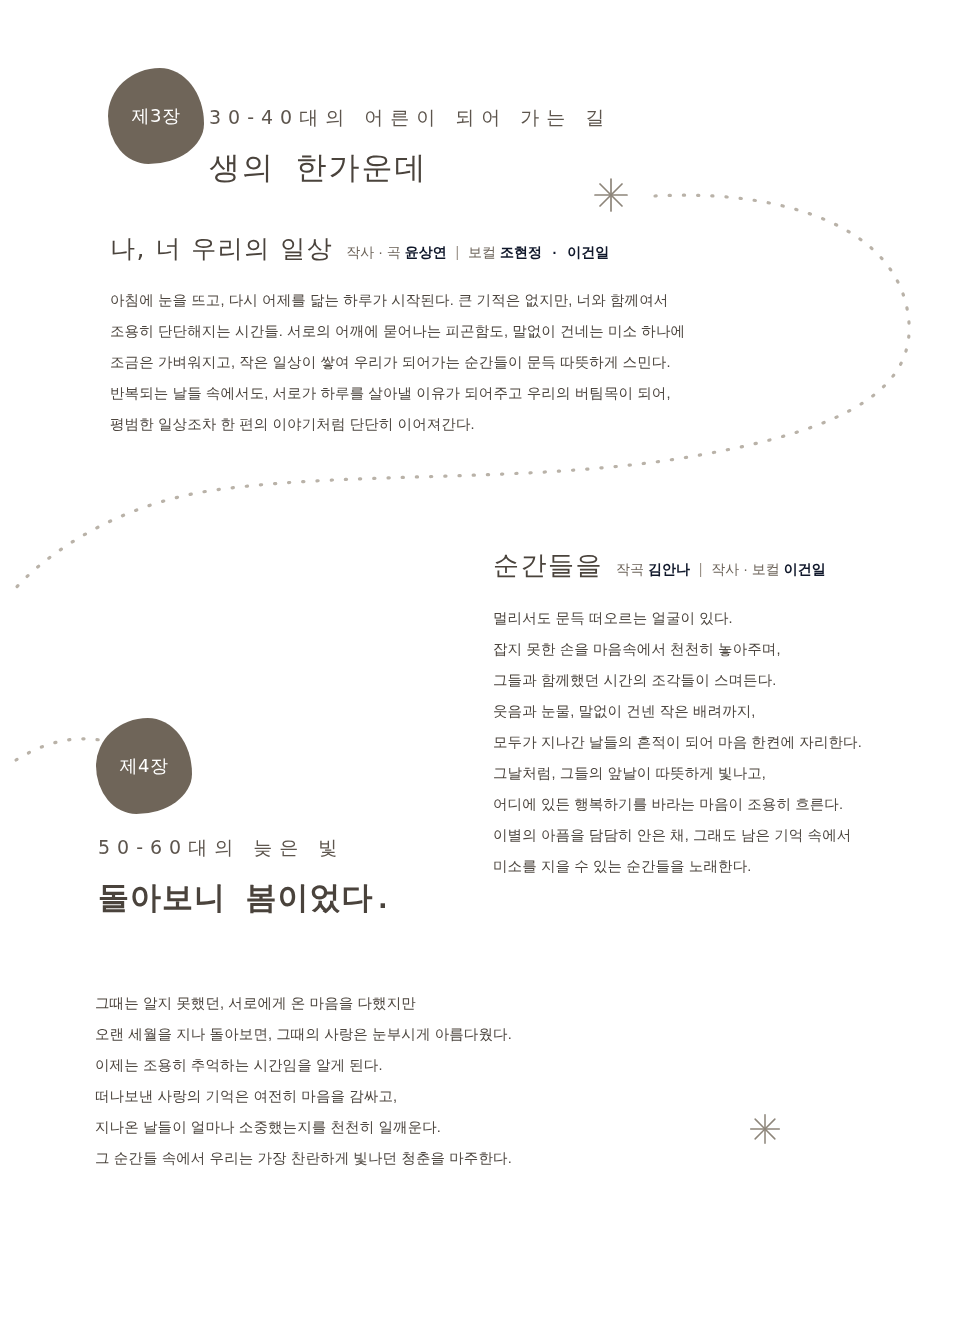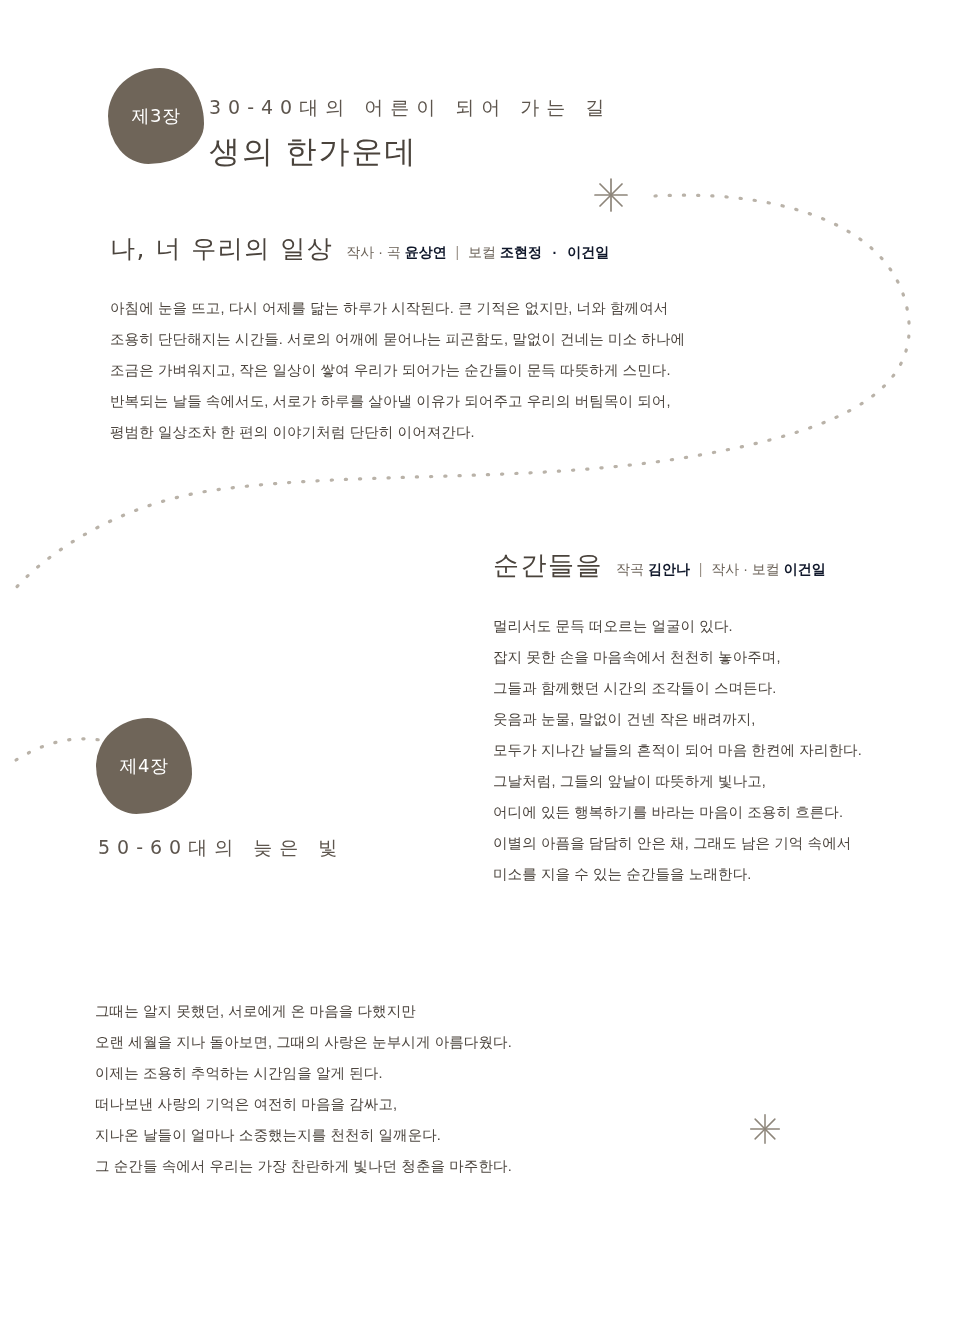"30-40대의 어른이 되어 가는 길" #chapter3-head { top: 95px -> 105px }
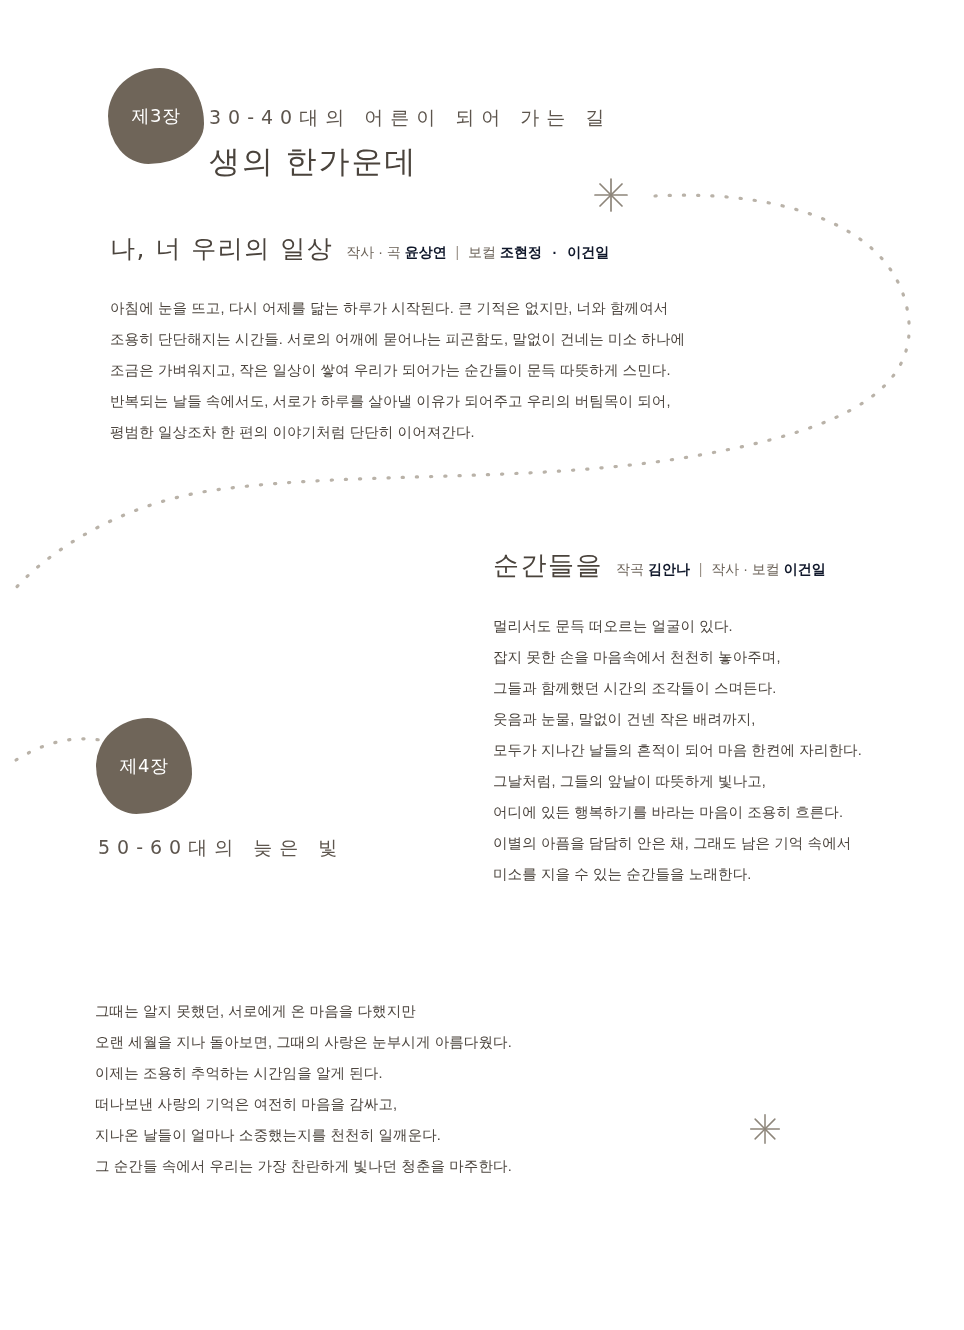"생의 한가운데" .chapter-title { font-family: Liberation Sans, sans-serif -> Liberation Mono, monospace; margin-top: 10px -> 16px }
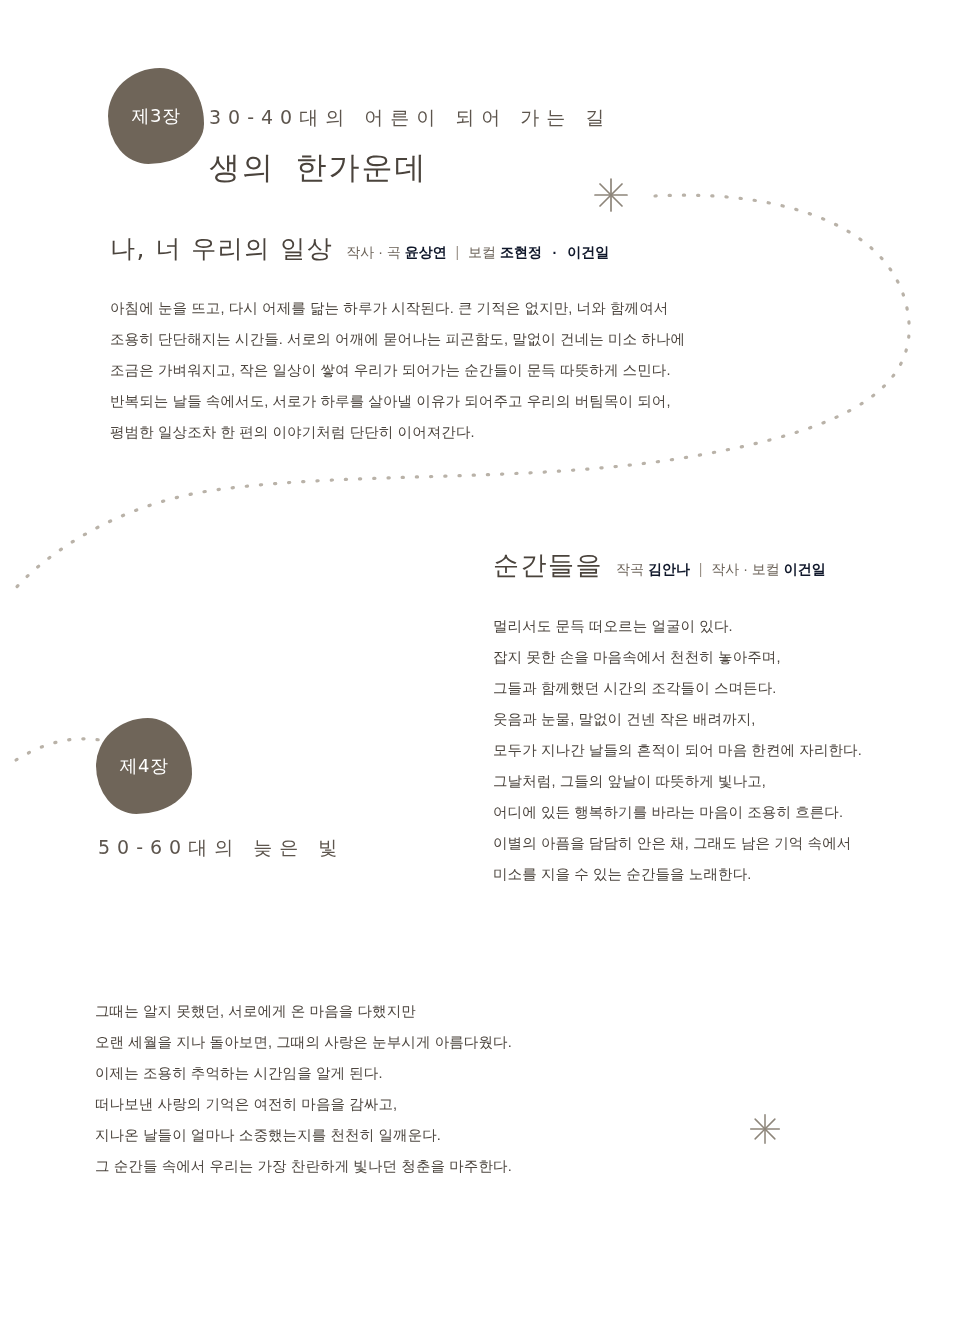"아침에 눈을 뜨고, 다시 어제를" .lyrics { margin-top: 28px -> 20px }
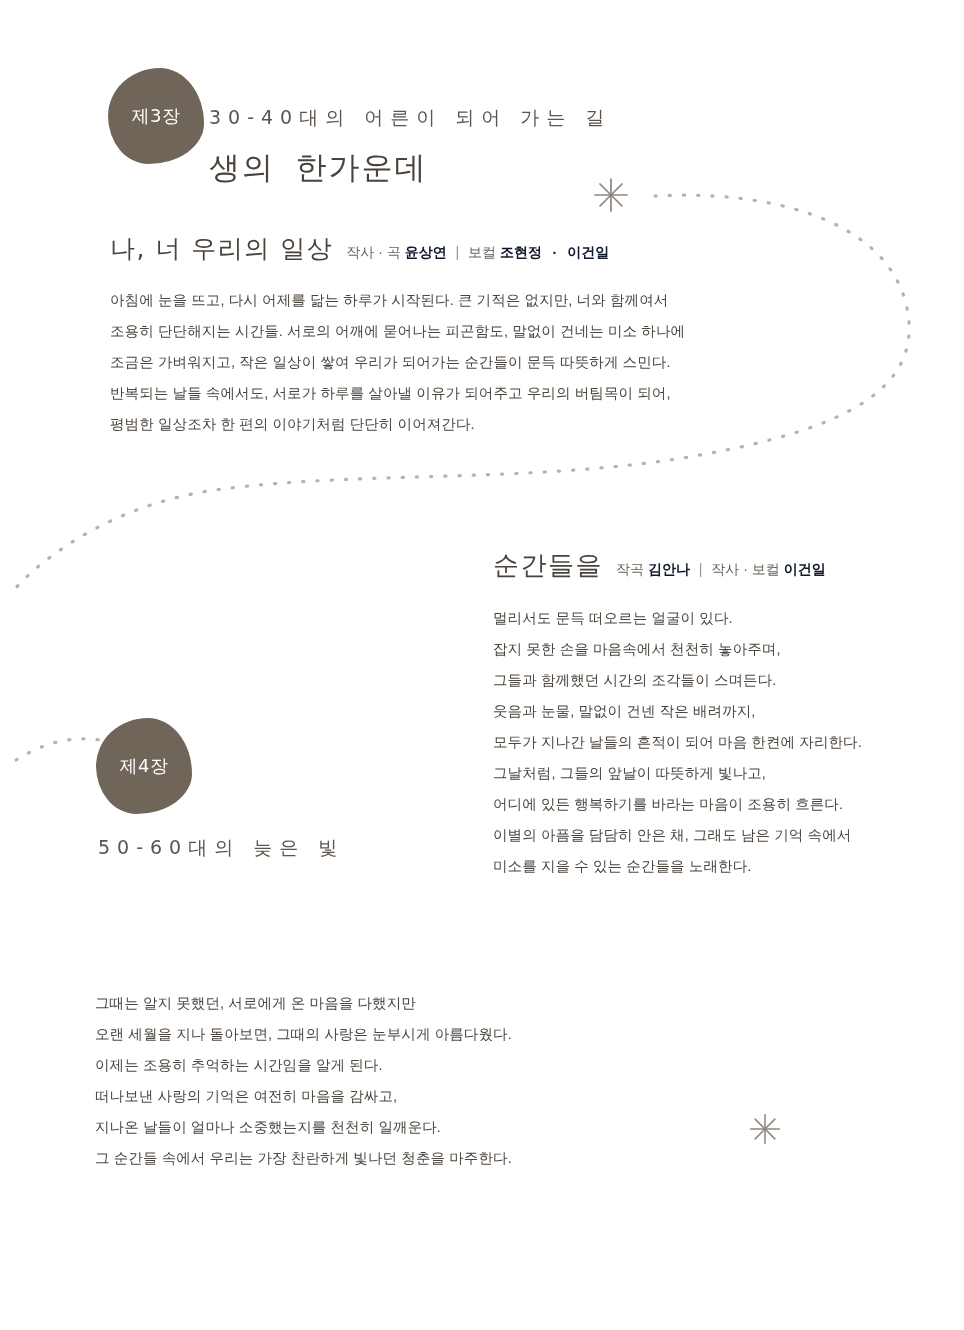"돌아보니 봄이었다." div.chapter-title { html: none -> <div>돌아보니 봄이었다.</div> }
